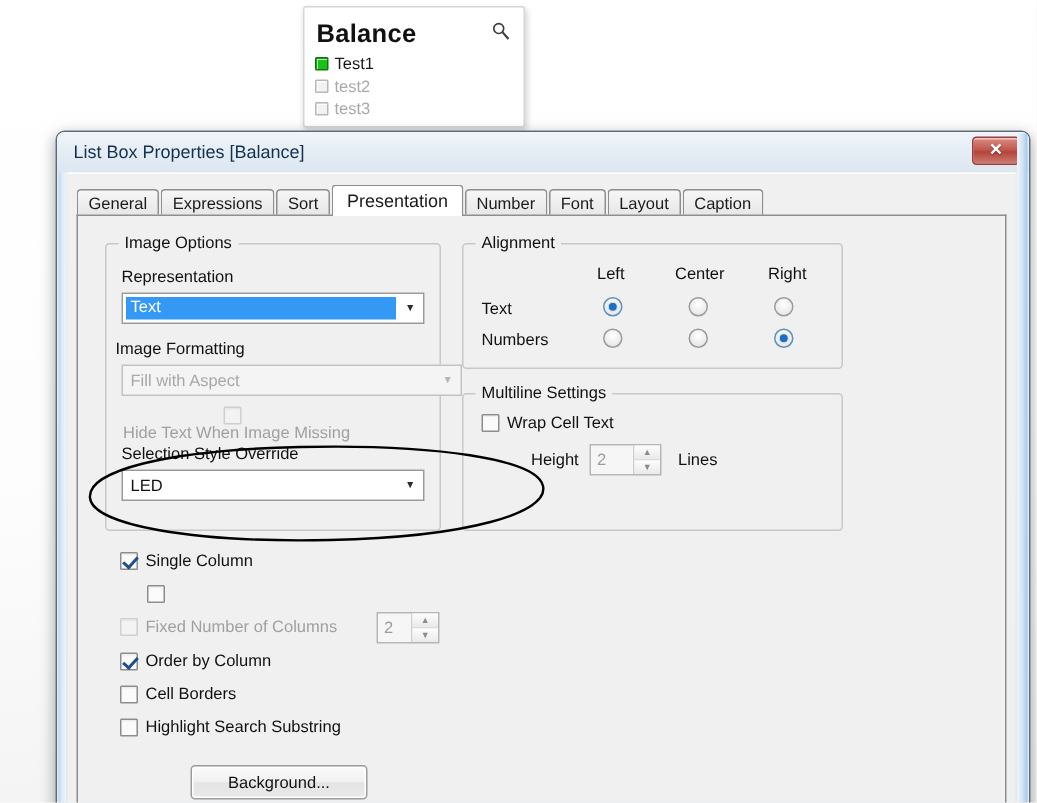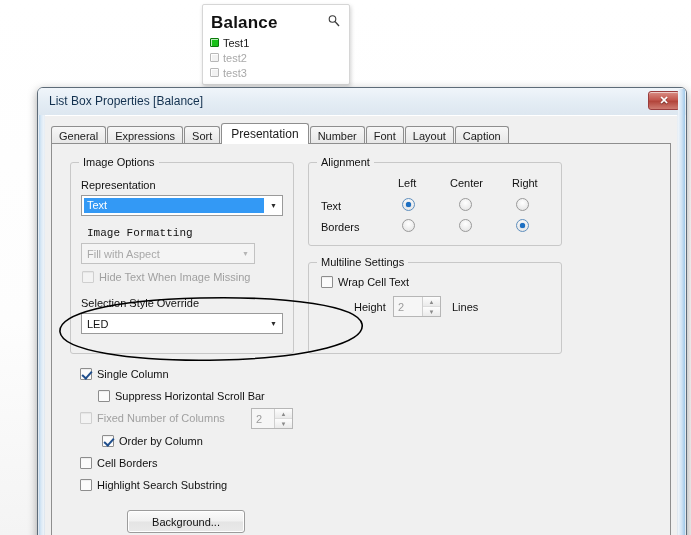"Image Formatting" span.lbl { font-family: Liberation Mono, monospace -> none; left: 16px -> 6px }
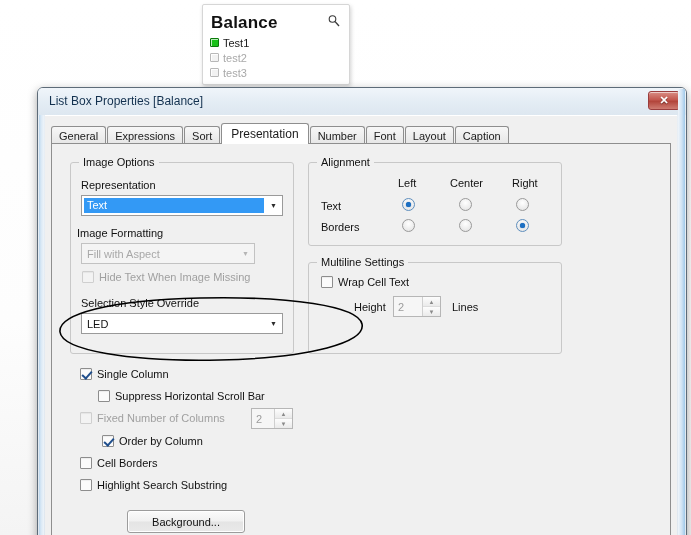"Borders" span.lbl { text: Borders -> Numbers }
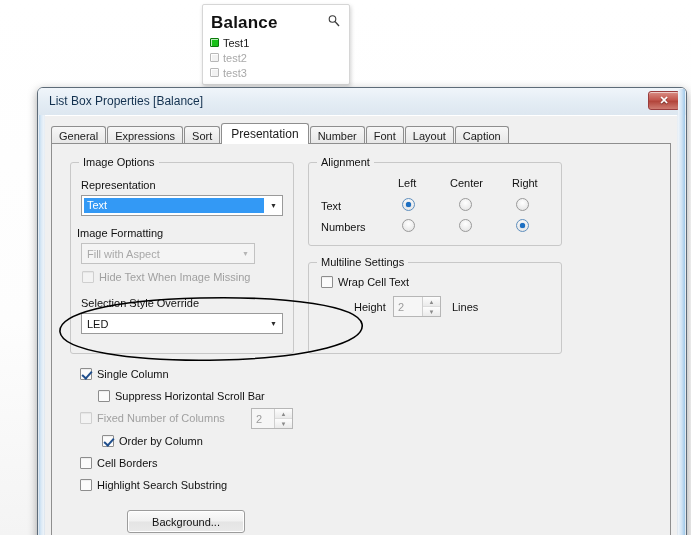"Fill with Aspect" div.combo { width: 174px -> 227px }
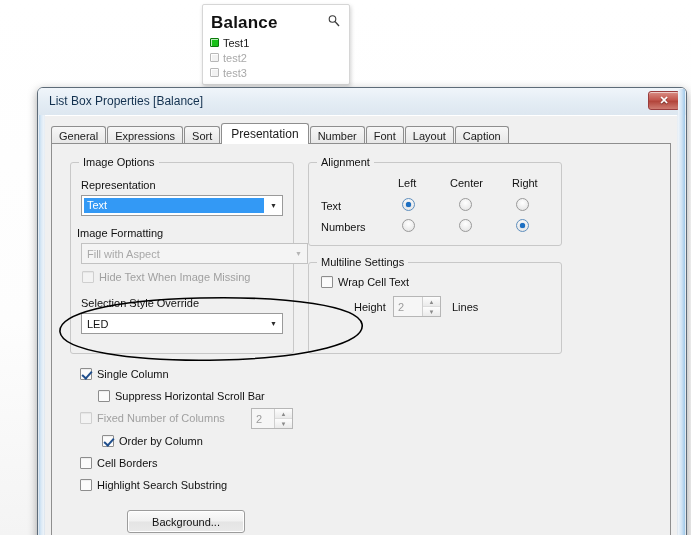"Hide Text When Image Missing" div.cb { flex-direction: none -> column }
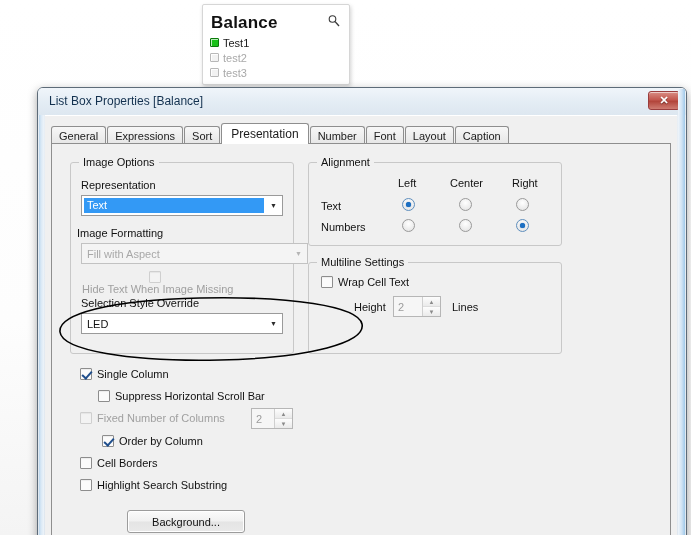"Suppress Horizontal Scroll Bar" span.ctxt { html: <span>Suppress Horizontal Scroll Bar</span> -> none }
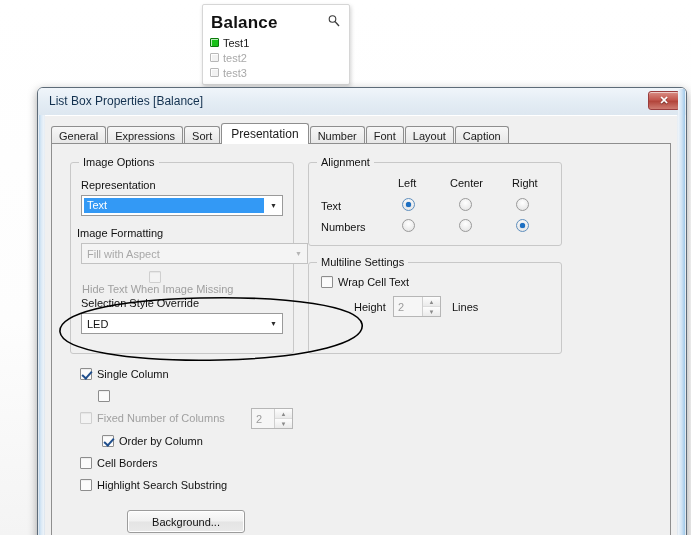"Order by Column" div.cb { margin-left: 22px -> none }
